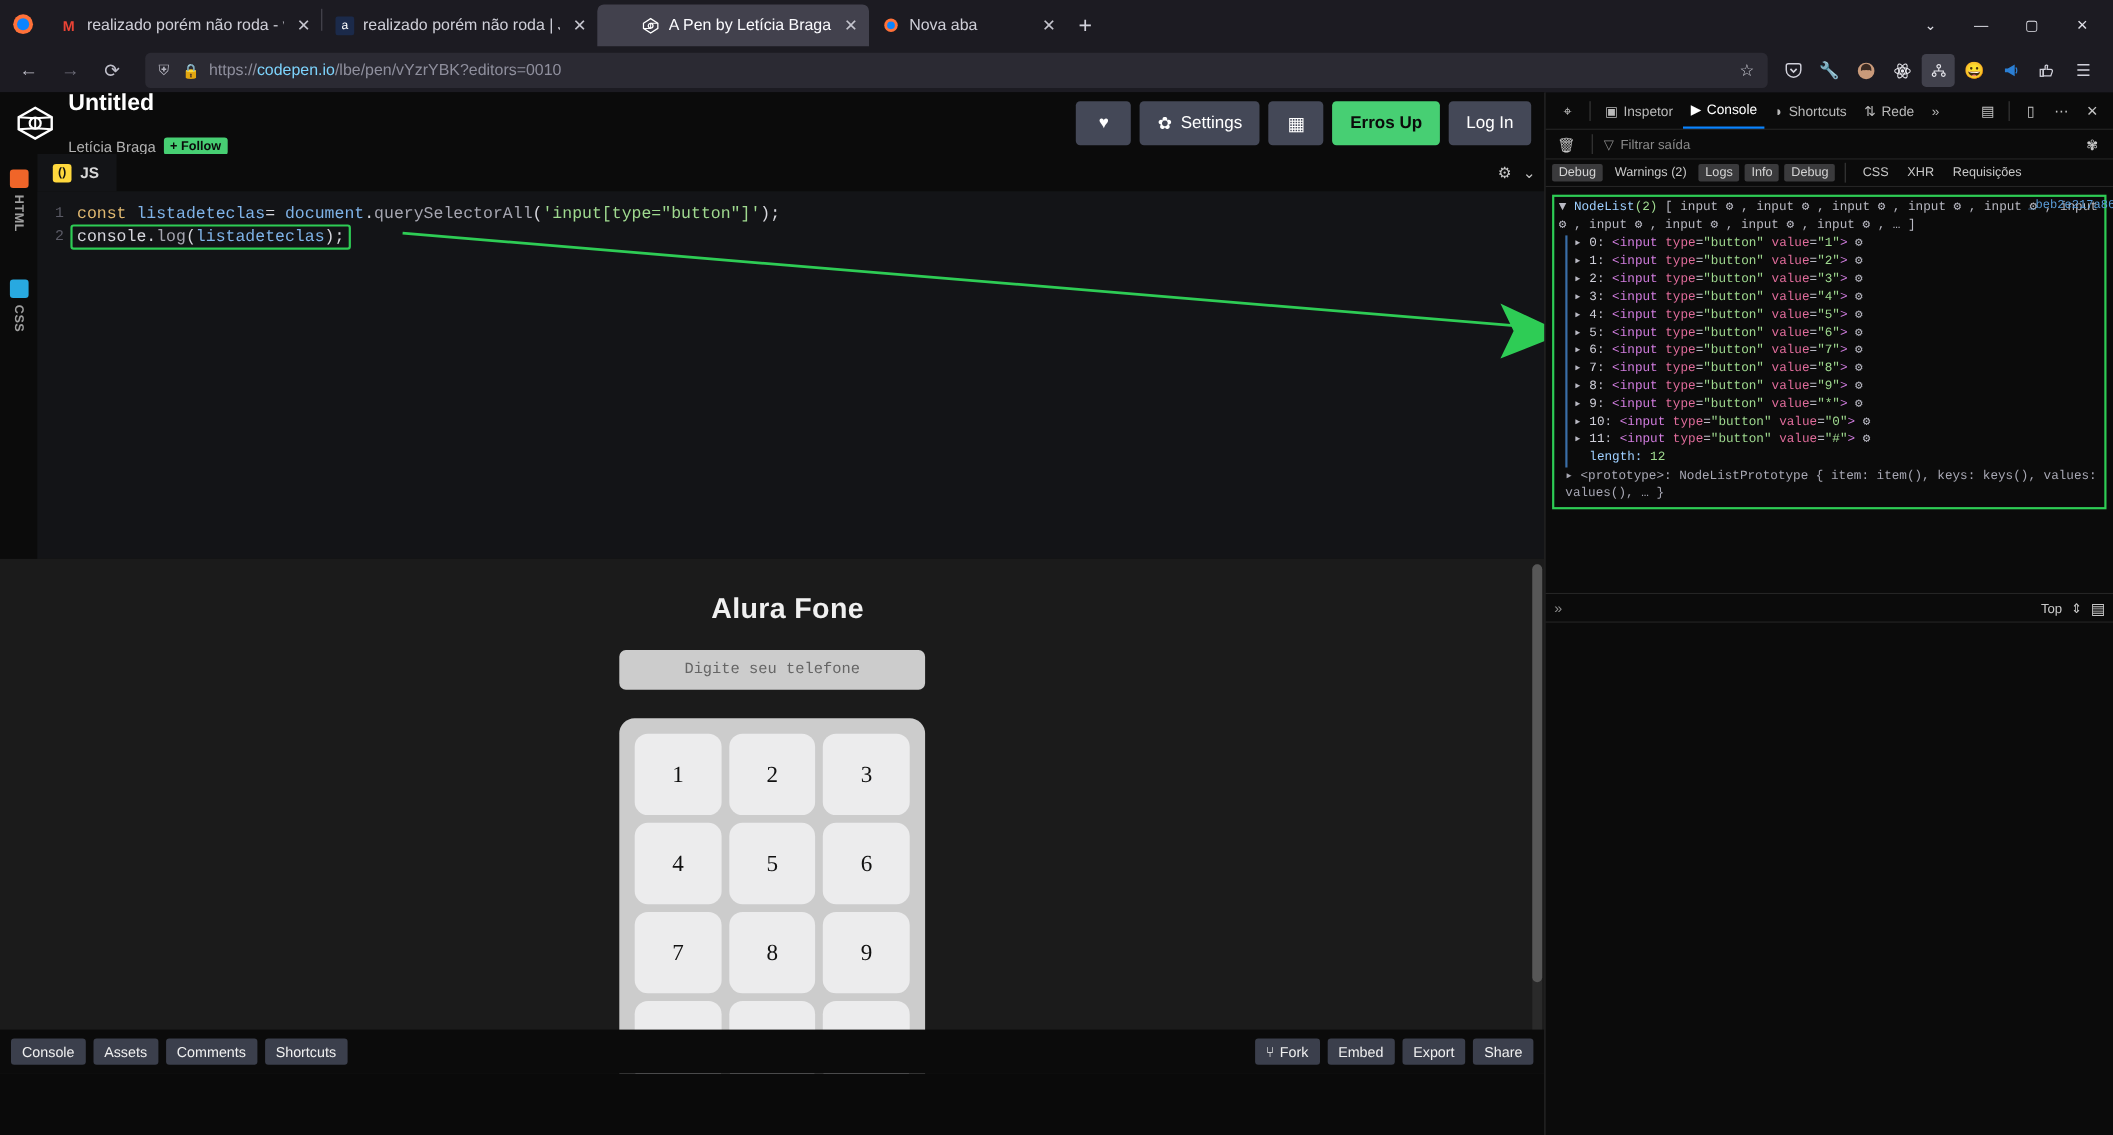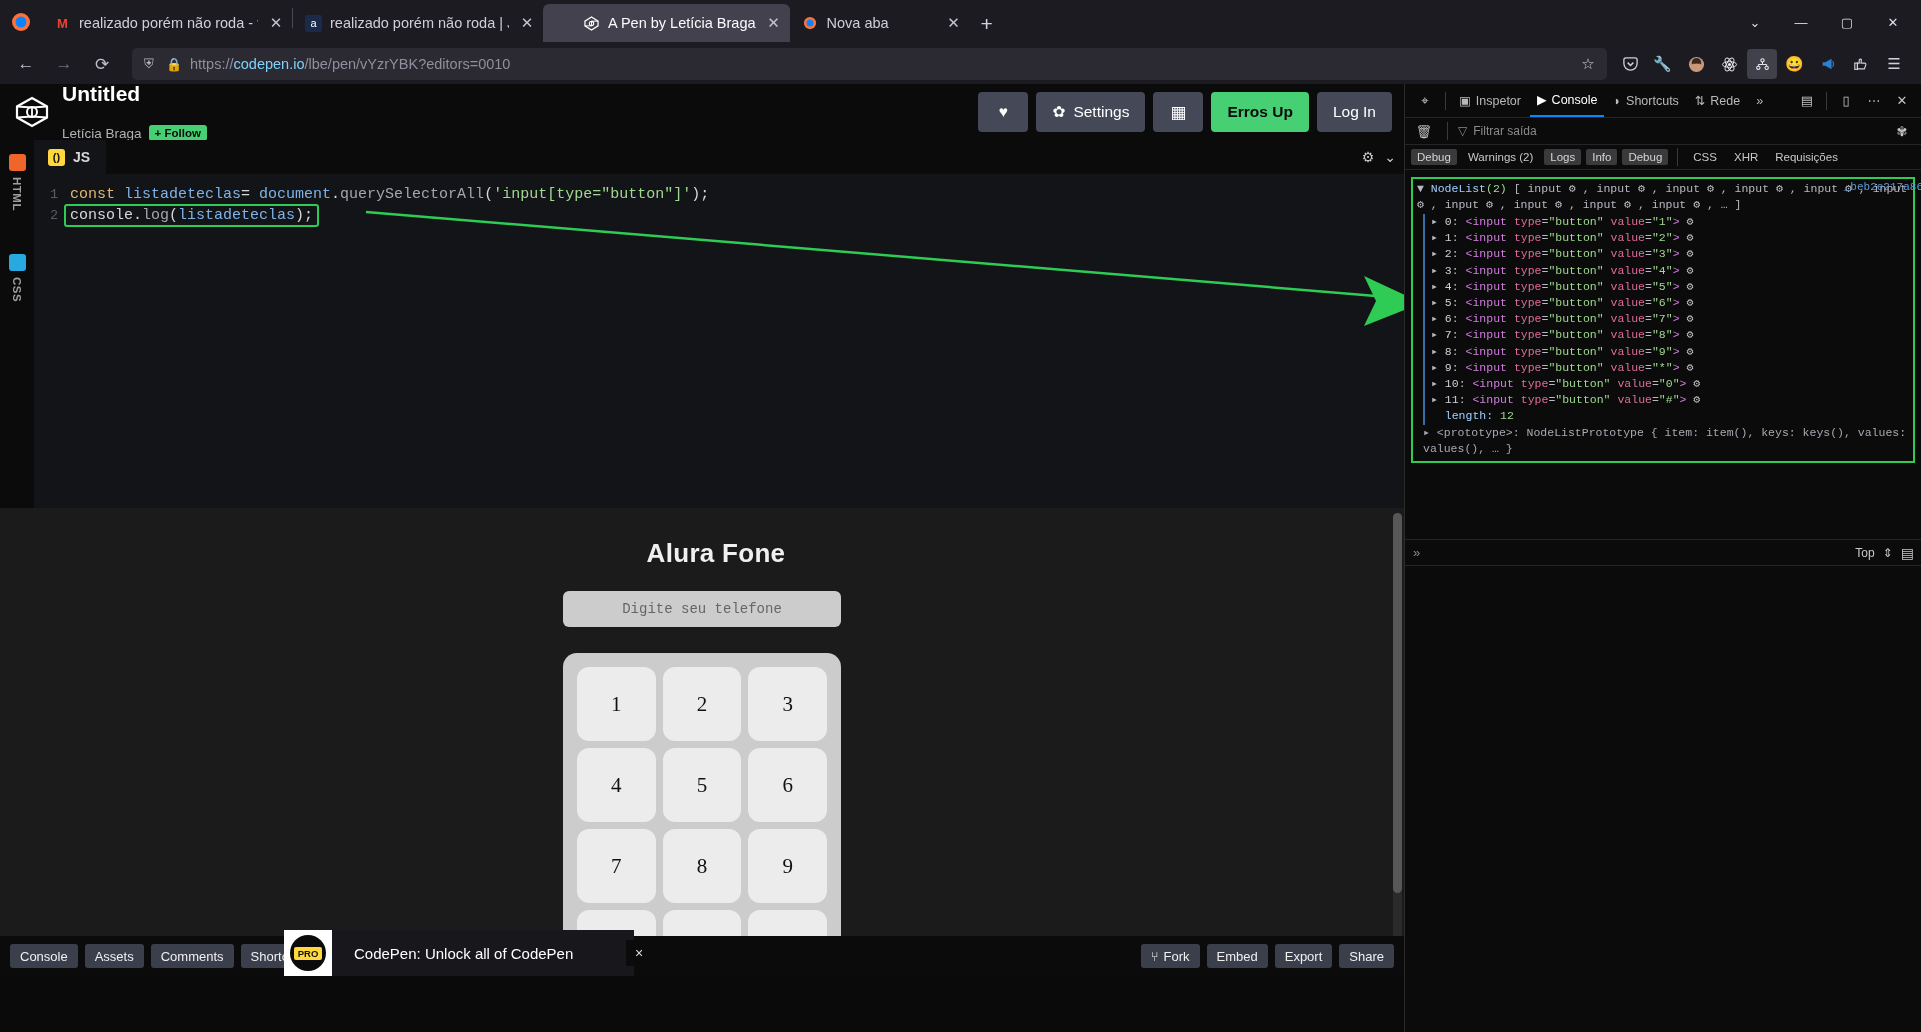"PRO" div.pro-ad { html: <div> <div> <div> <span>PRO</span> </div> </div> <div>CodePen: Unlock all of CodePen</div> <div>×</div> </div> -> none }
